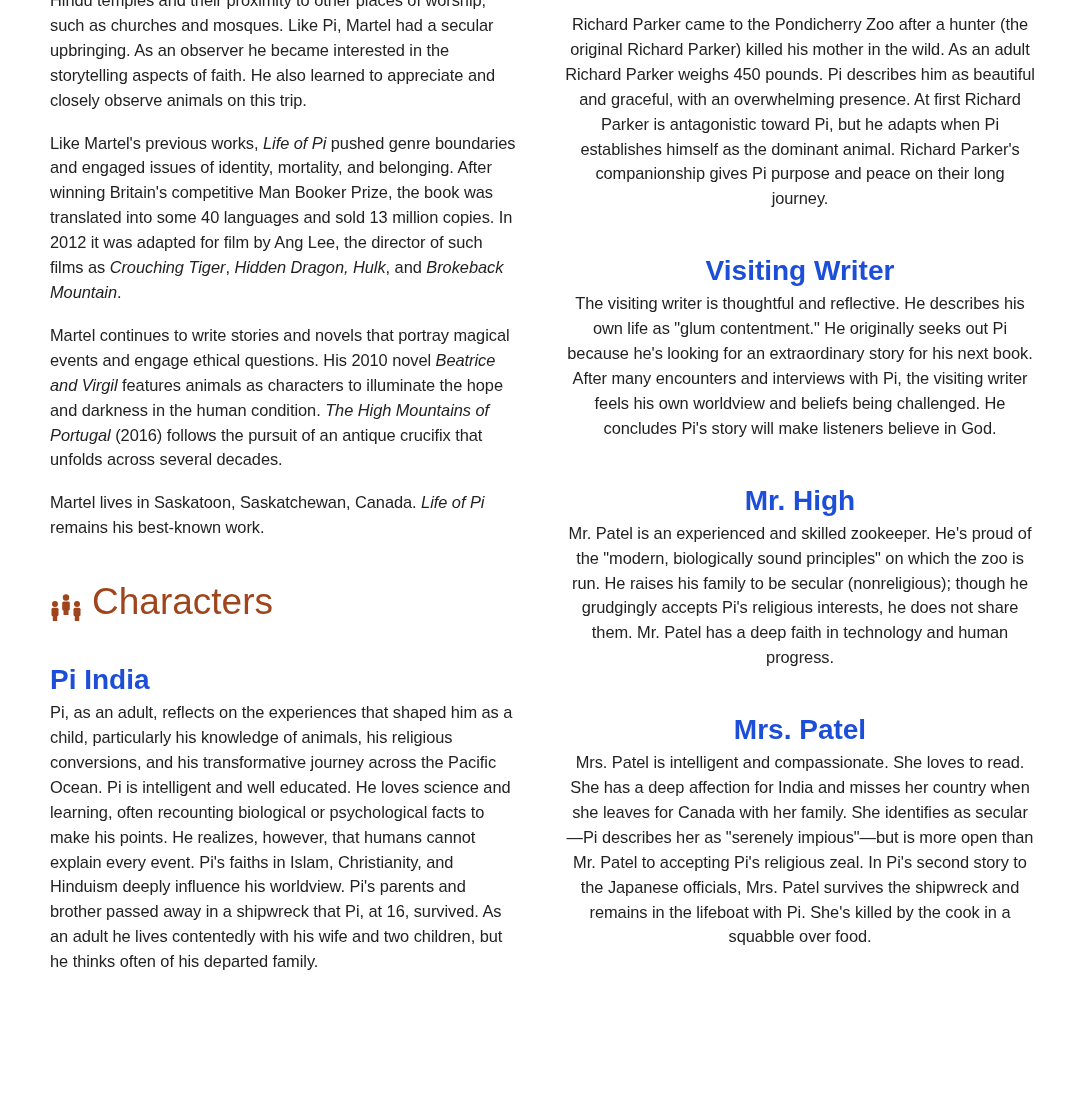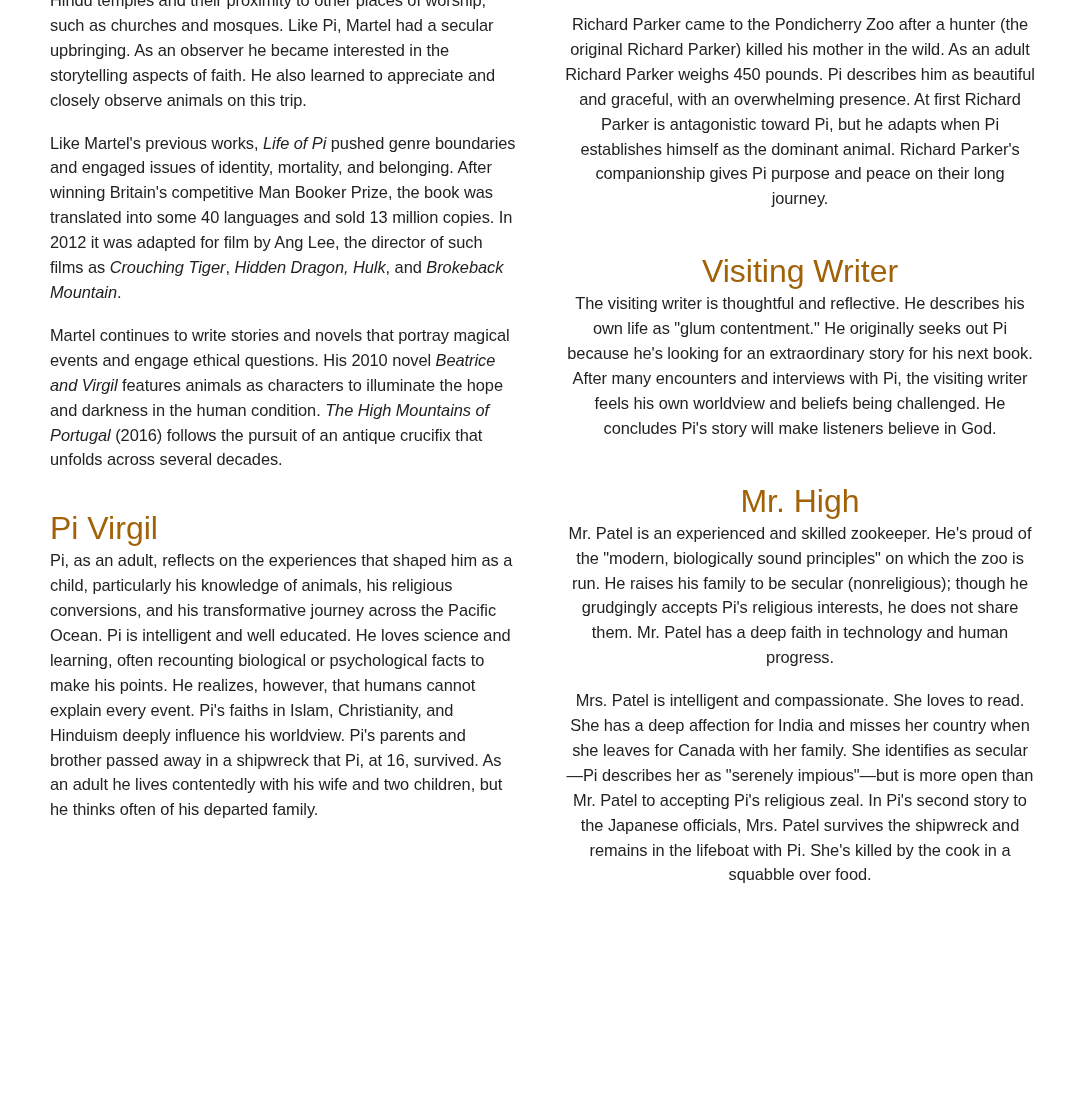"Visiting Writer" h3.char { color: #a16207 -> #1d4ed8; font-size: 32px -> 28px; font-weight: normal -> bold }
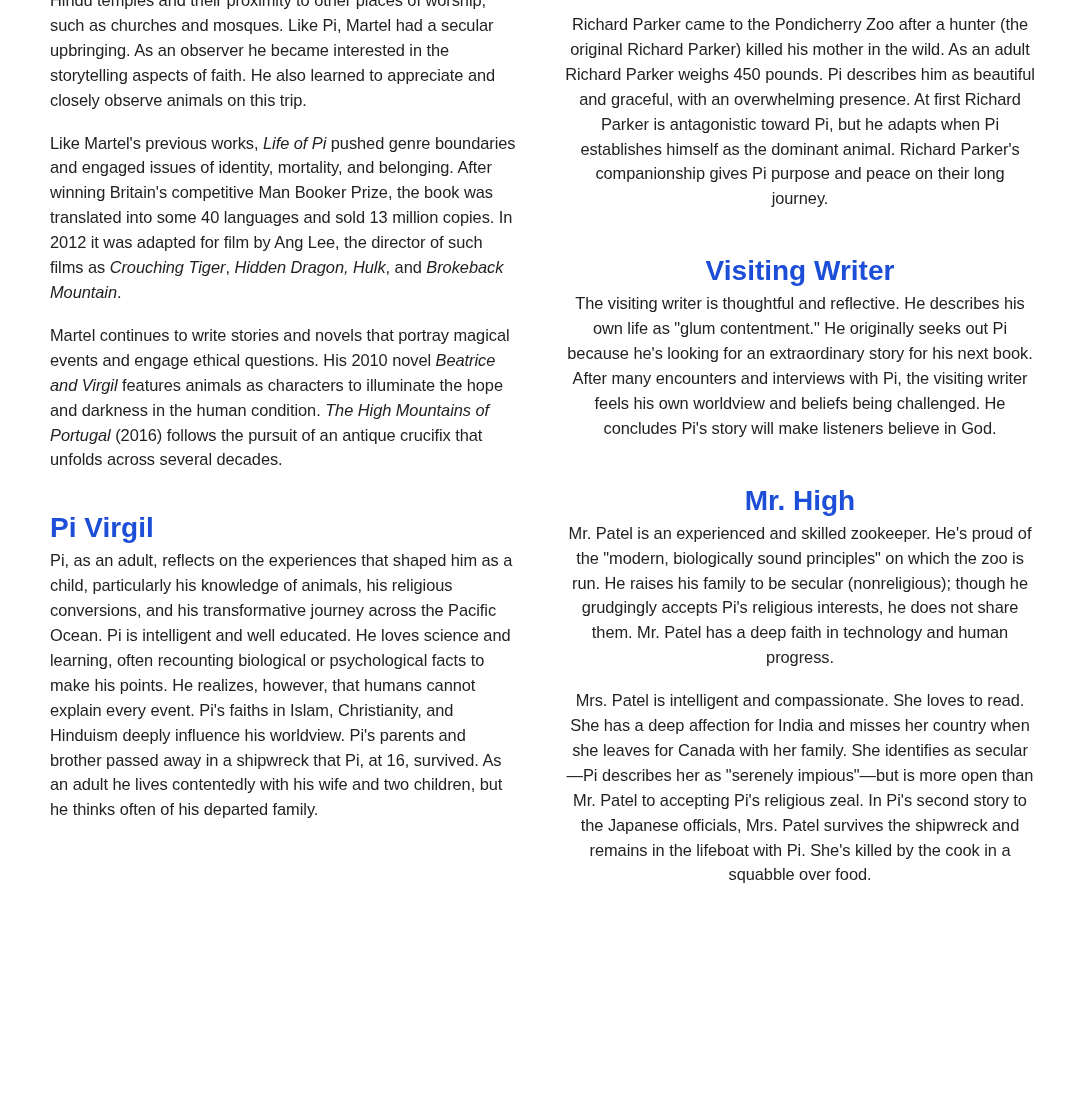"Martel lives in Saskatoon, Saskatchewan," p.para { html: none -> <p>Martel lives in Saskatoon, Saskatchewan, Canada. <em>Life of Pi</em> remains his best-known work.</p> }
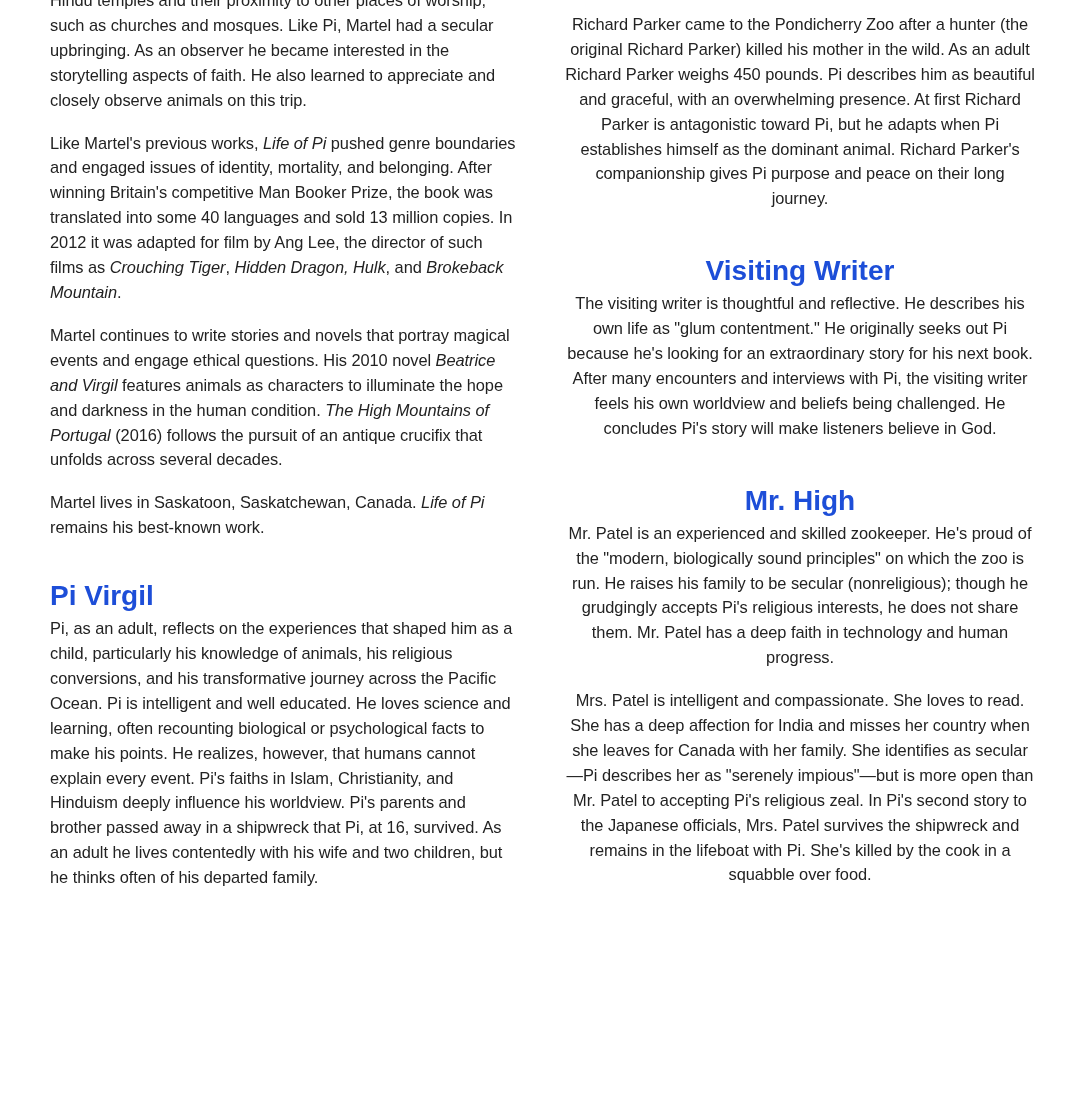"Characters" h2.section { html: none -> <h2> <span> <svg> <g> <circle></circle> <rect></rect> <rect></rect> <circle></circle> <rect></rect> <rect></rect> <circle></circle> <rect></rect> <rect></rect> </g> </svg> </span> <span>Characters</span> </h2> }
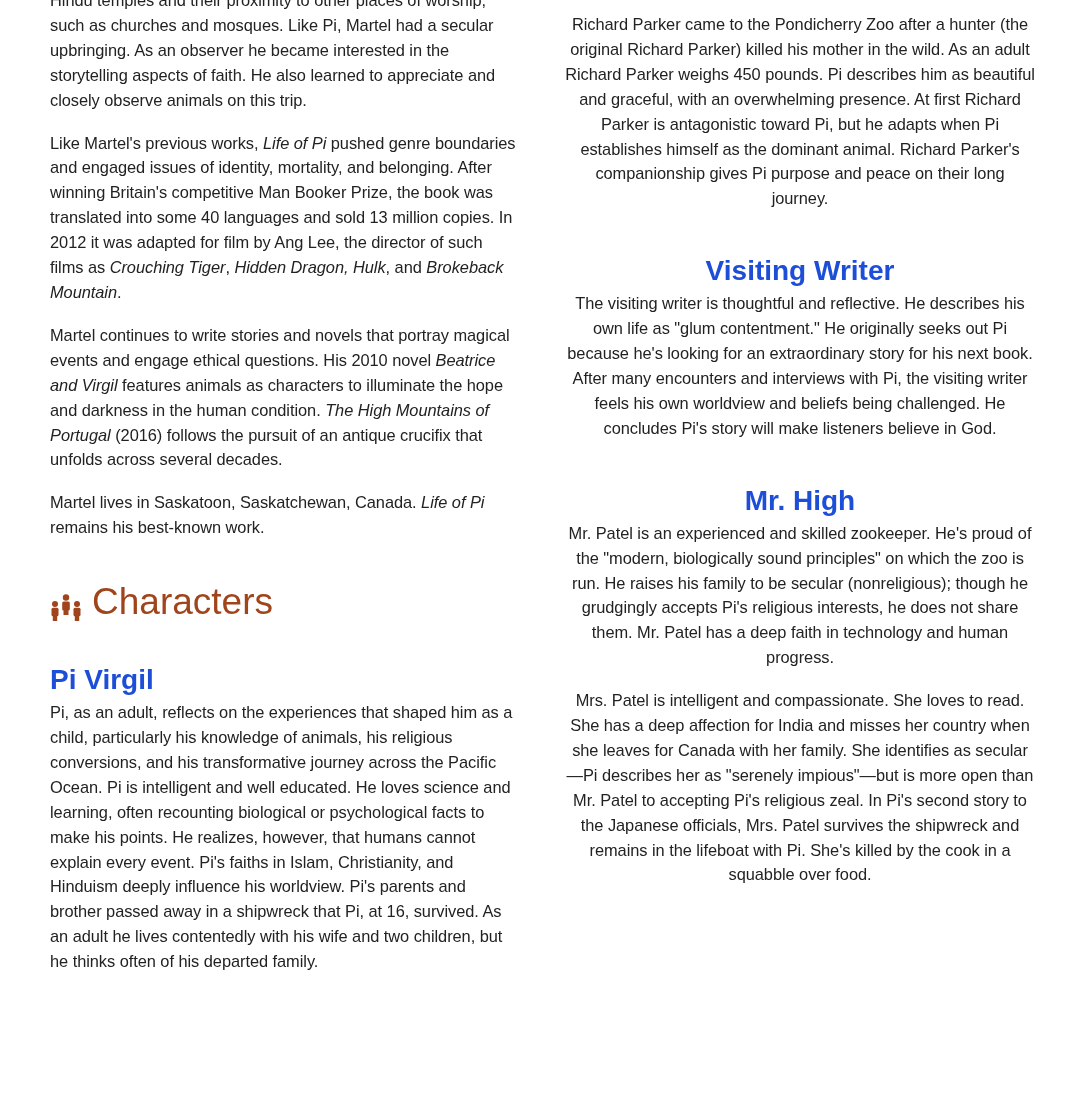"Pi Virgil" h3.char { text: Virgil -> India }
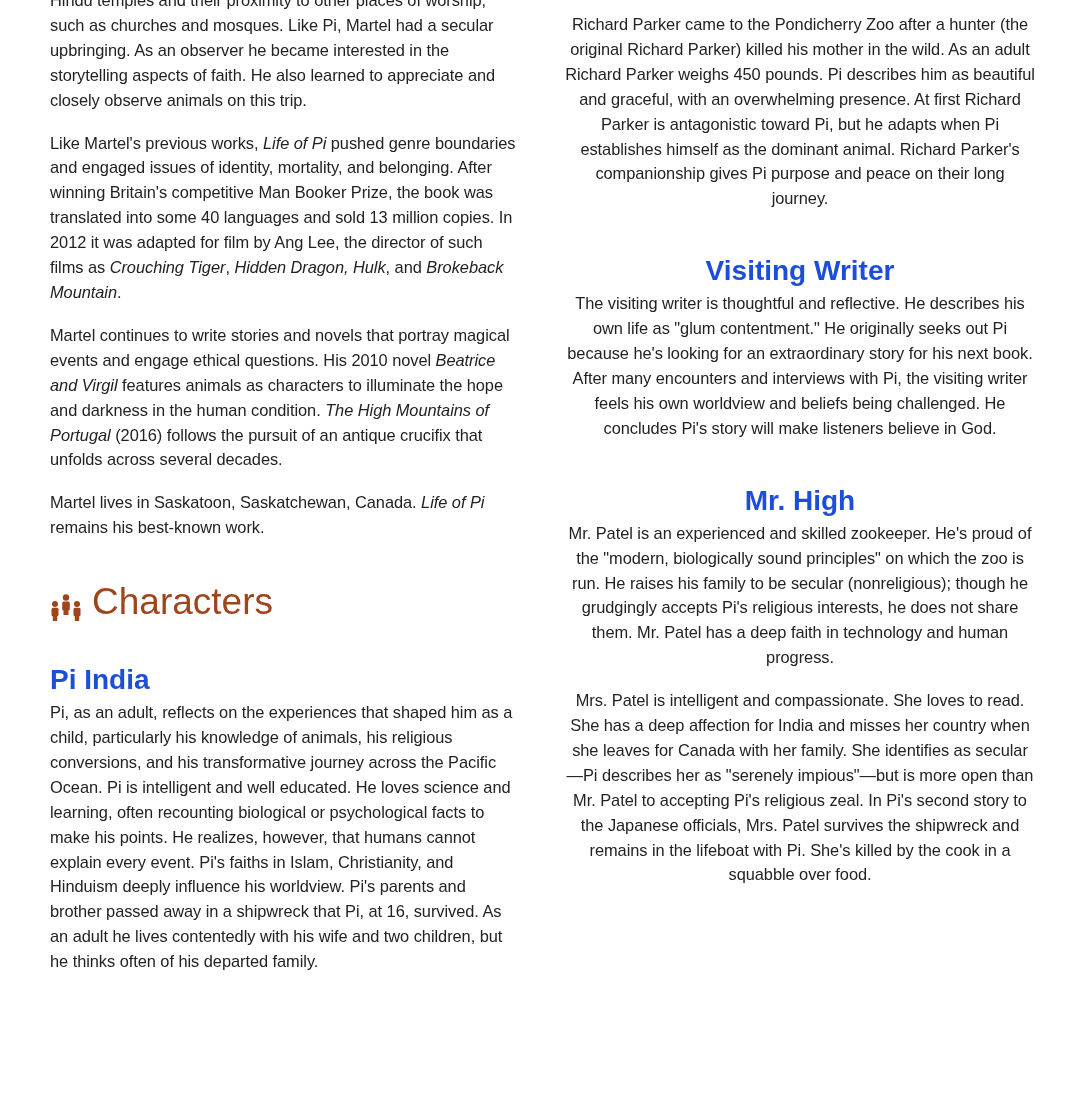"Mrs. Patel" h3.char { html: none -> <h3>Mrs. Patel</h3> }
